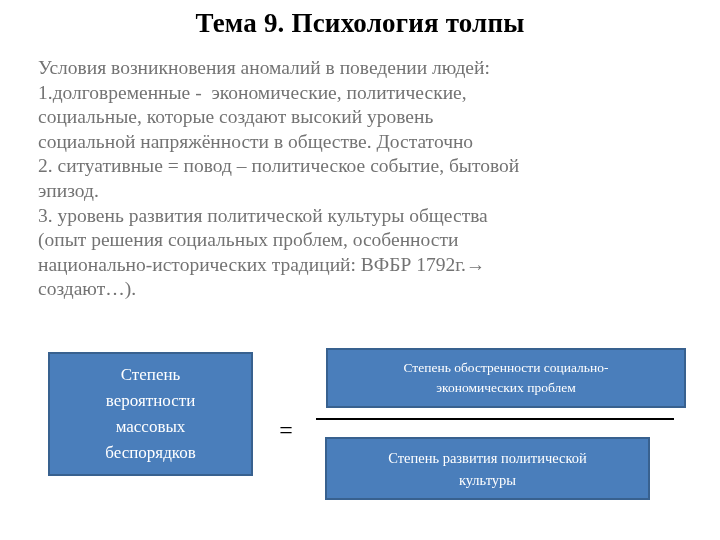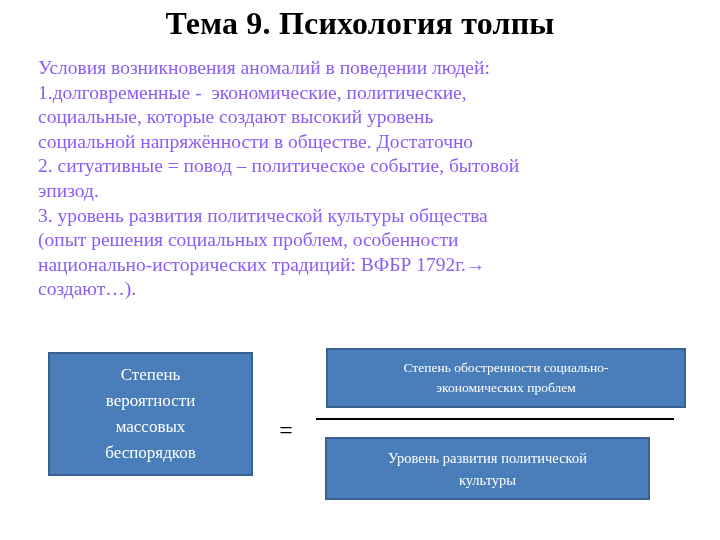"Тема 9. Психология толпы" .slide-title { font-size: 32px -> 27px }
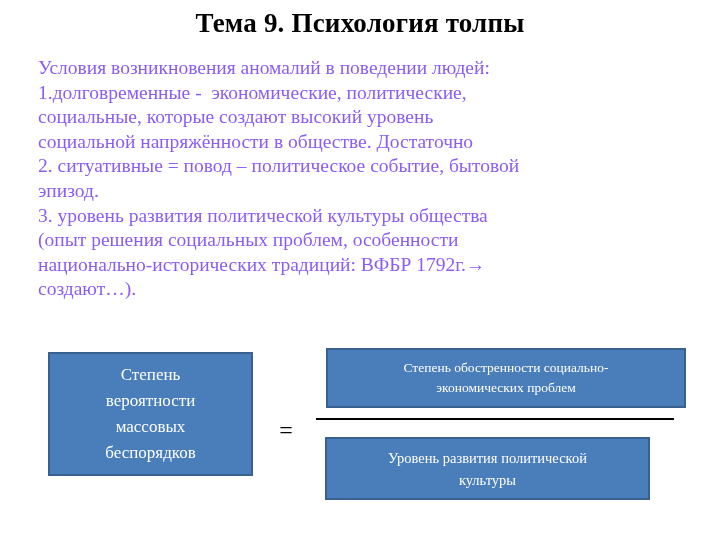"Условия возникновения аномалий в" .body-block { color: #8b5cf6 -> #737373 }
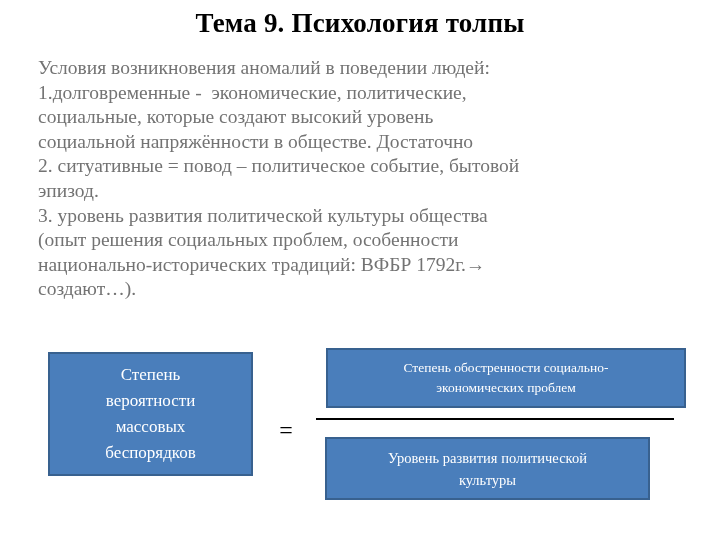"Уровень развития политической" span.box-text { text: Уровень -> Степень }
